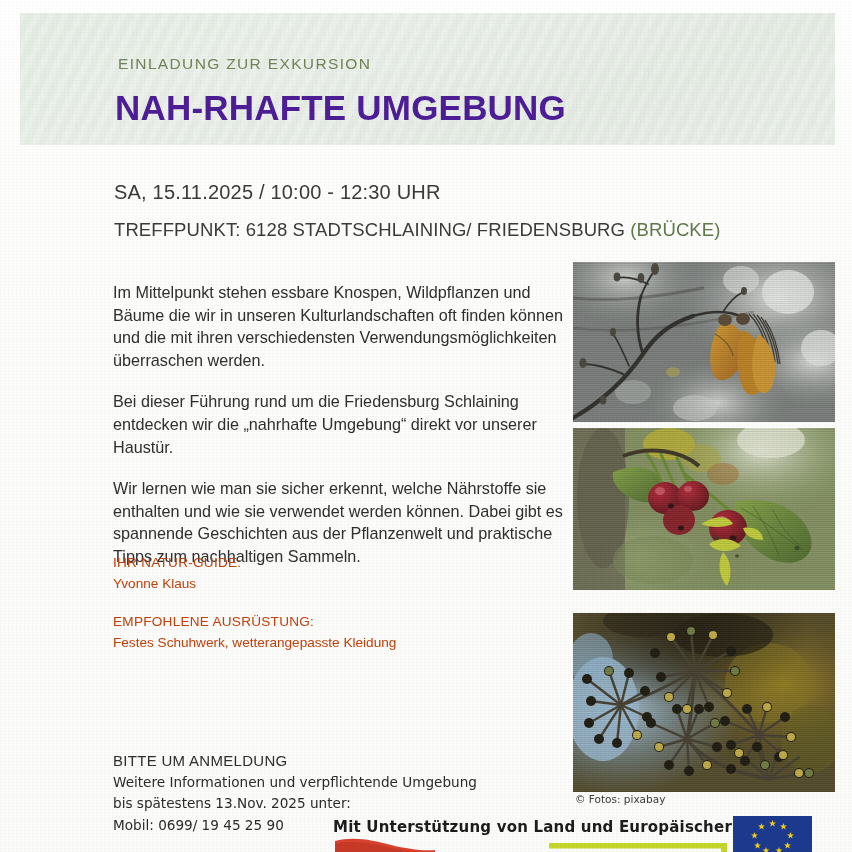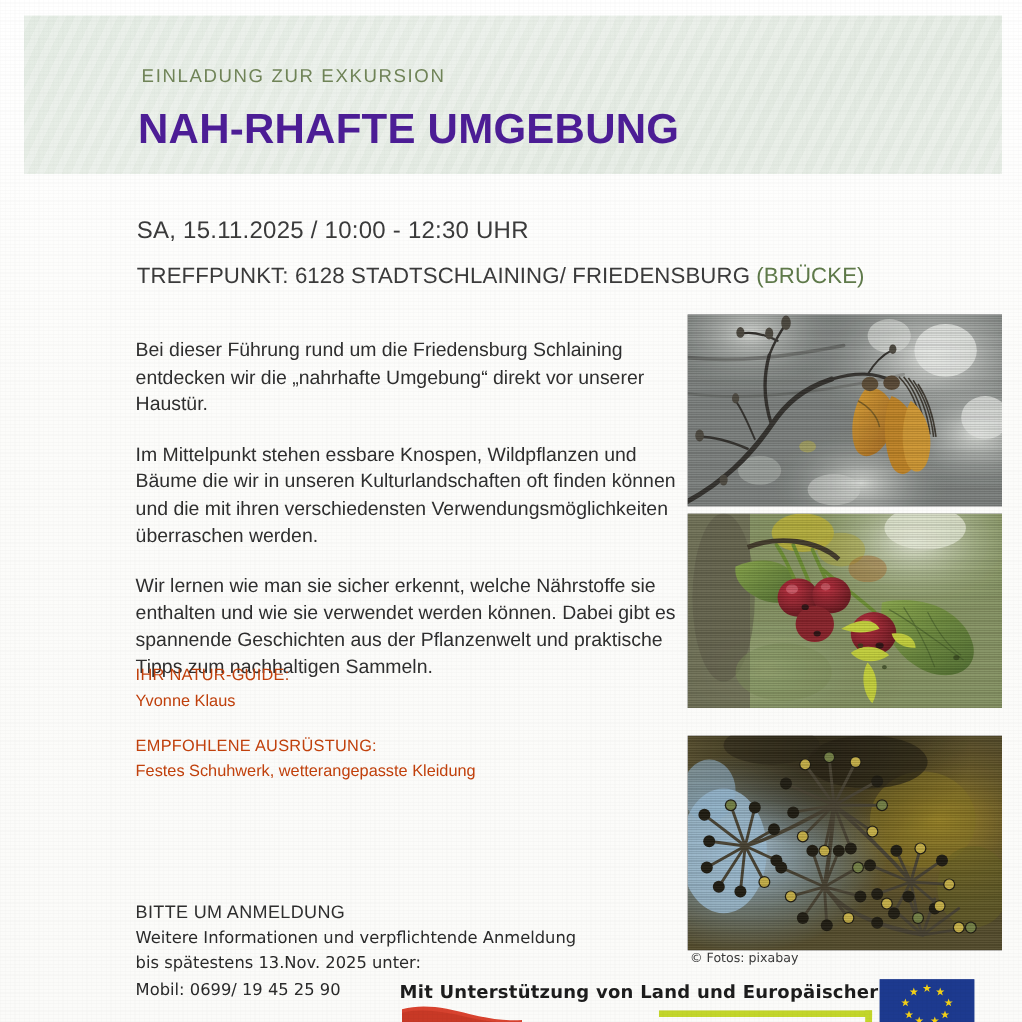"Bei dieser Führung rund um" p { order: before "Im Mittelpunkt stehen essbare Knospen," -> after "Im Mittelpunkt stehen essbare Knospen," }
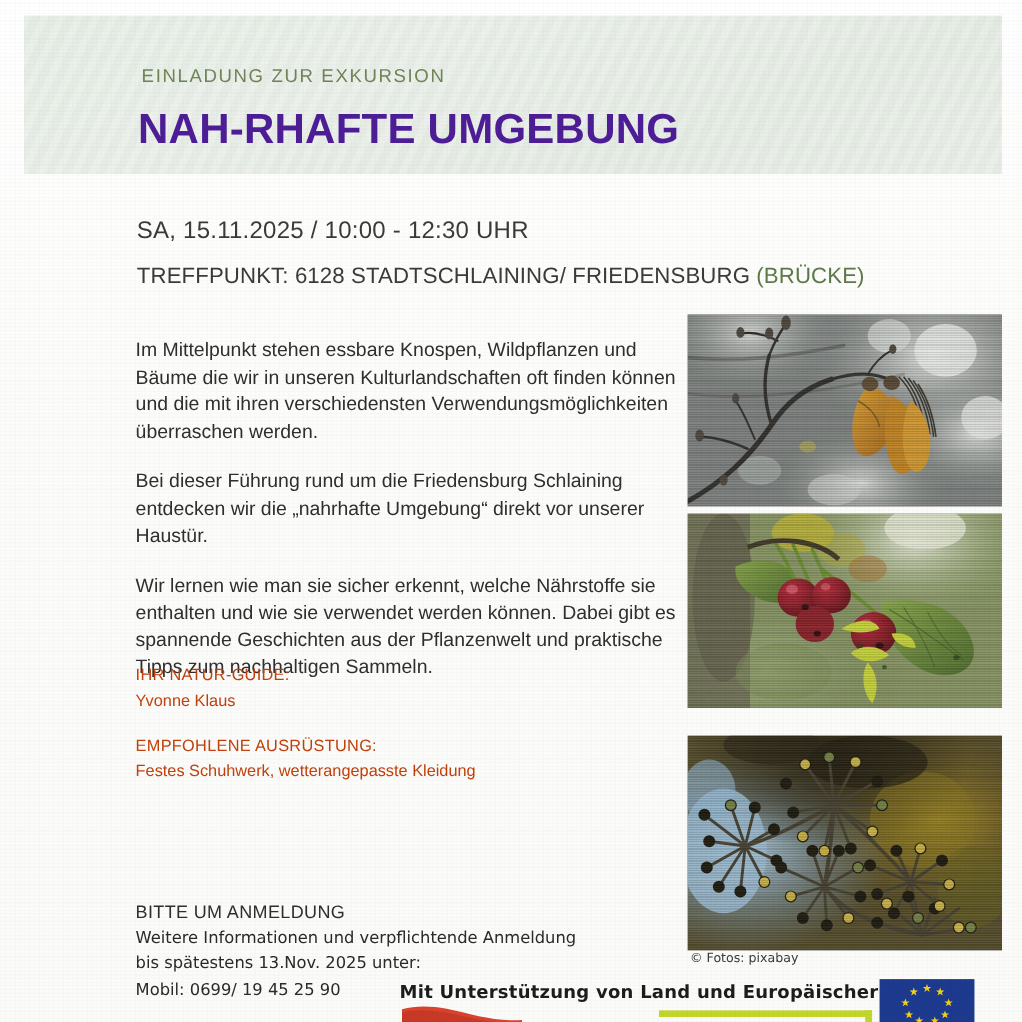"Weitere Informationen und verpflichtende" div { text: Anmeldung -> Umgebung }
